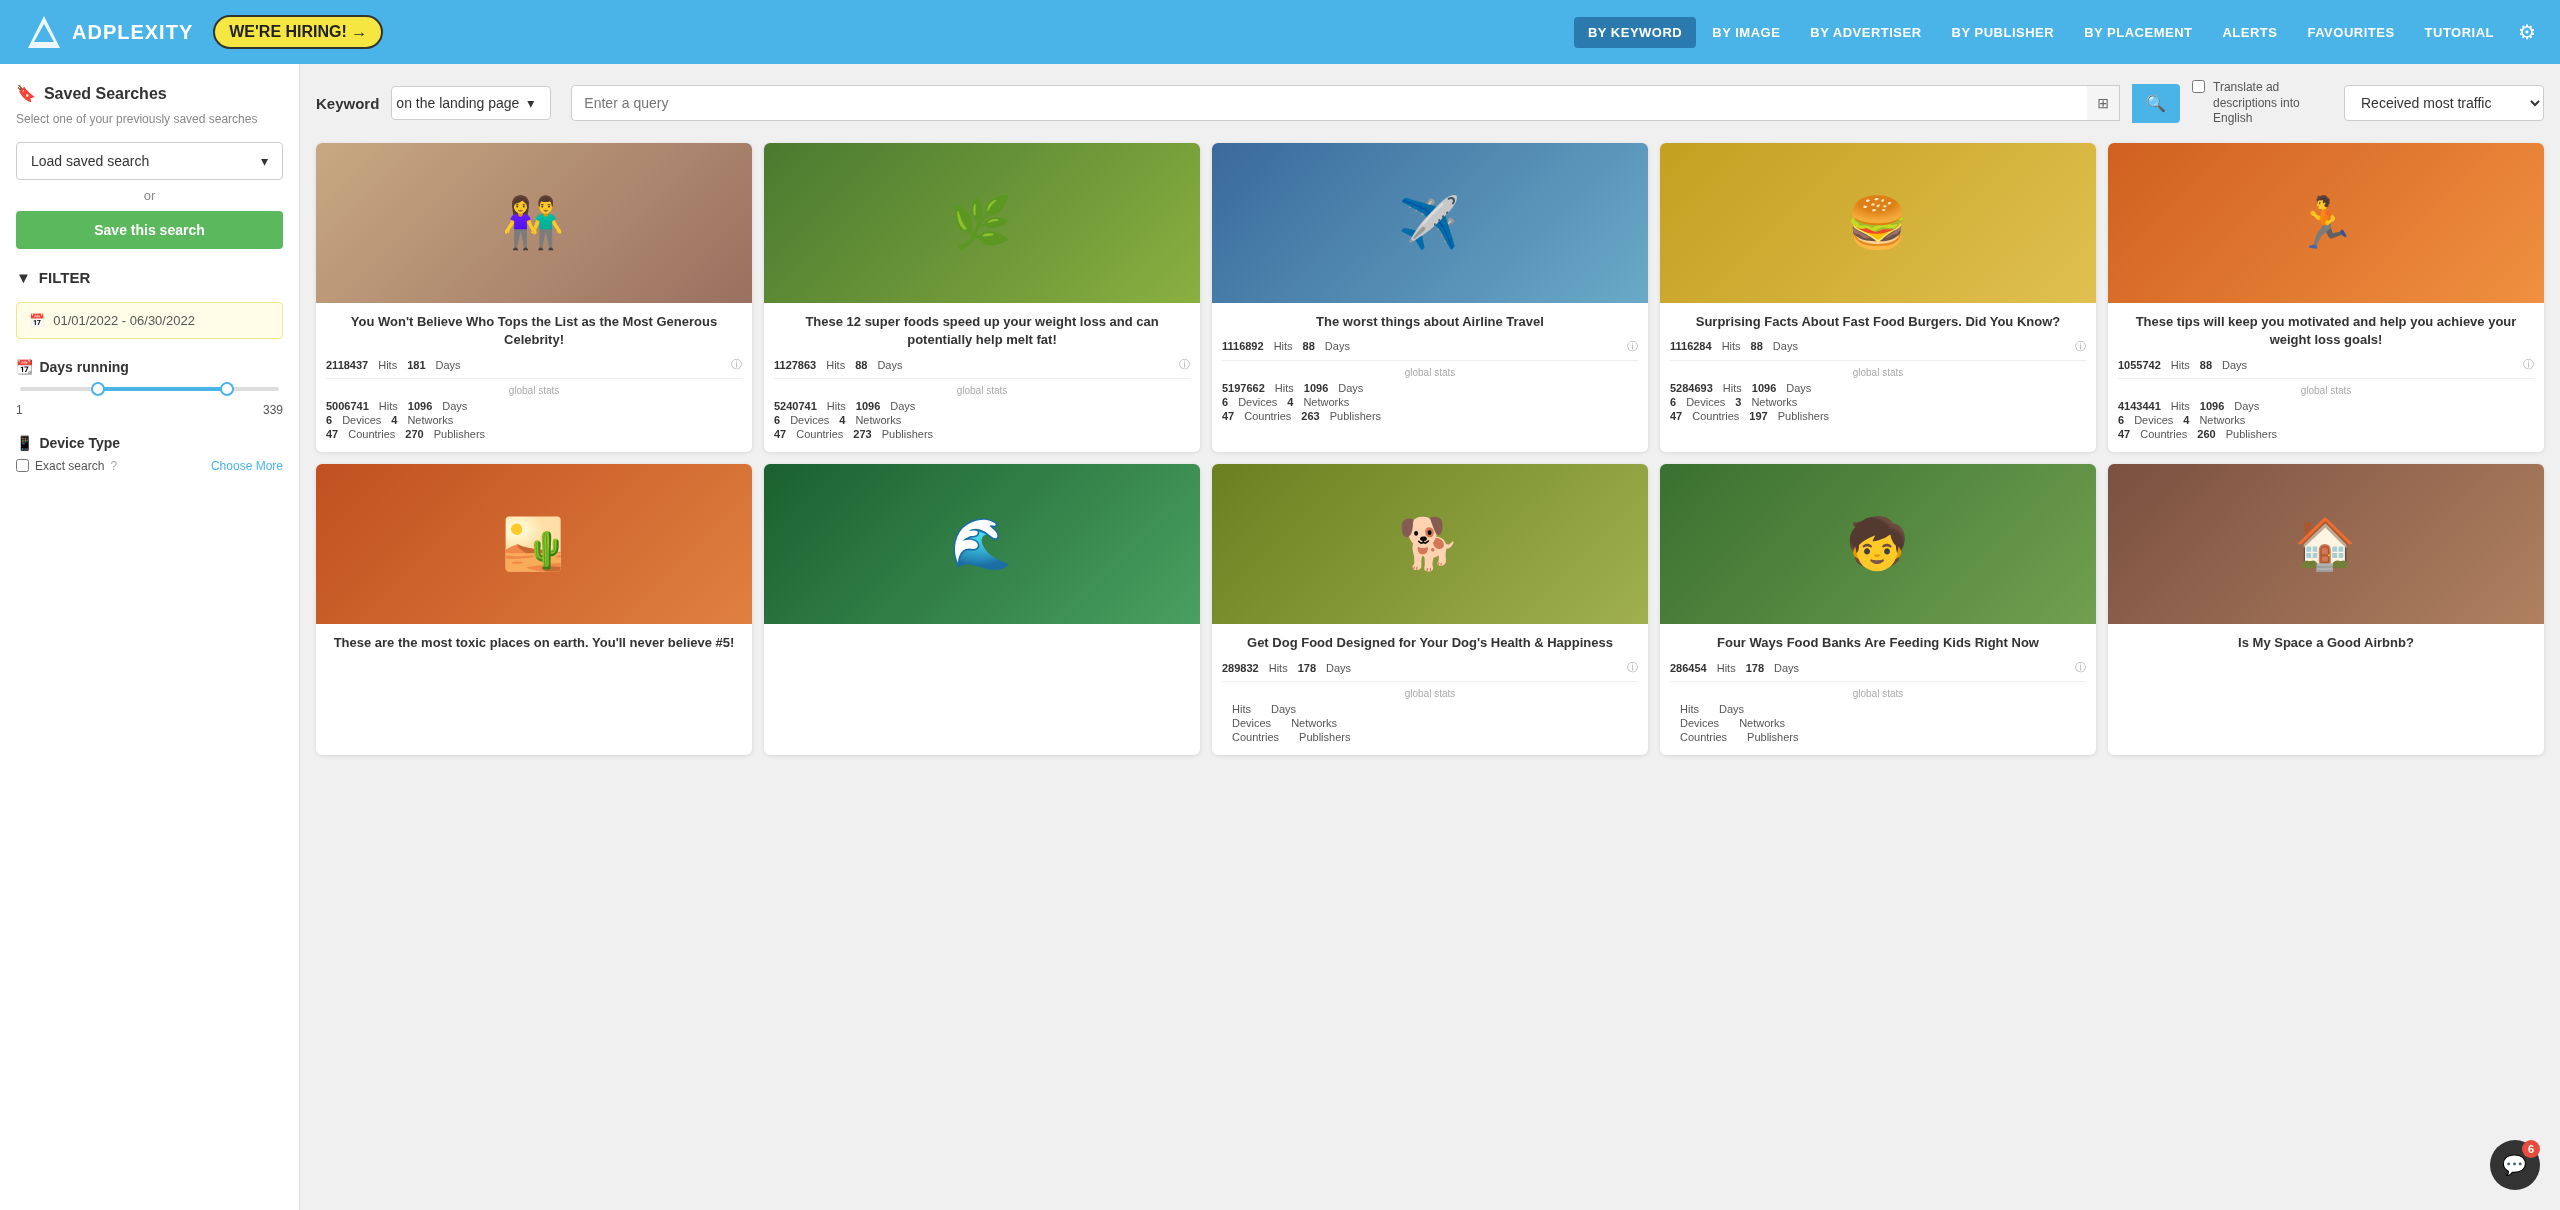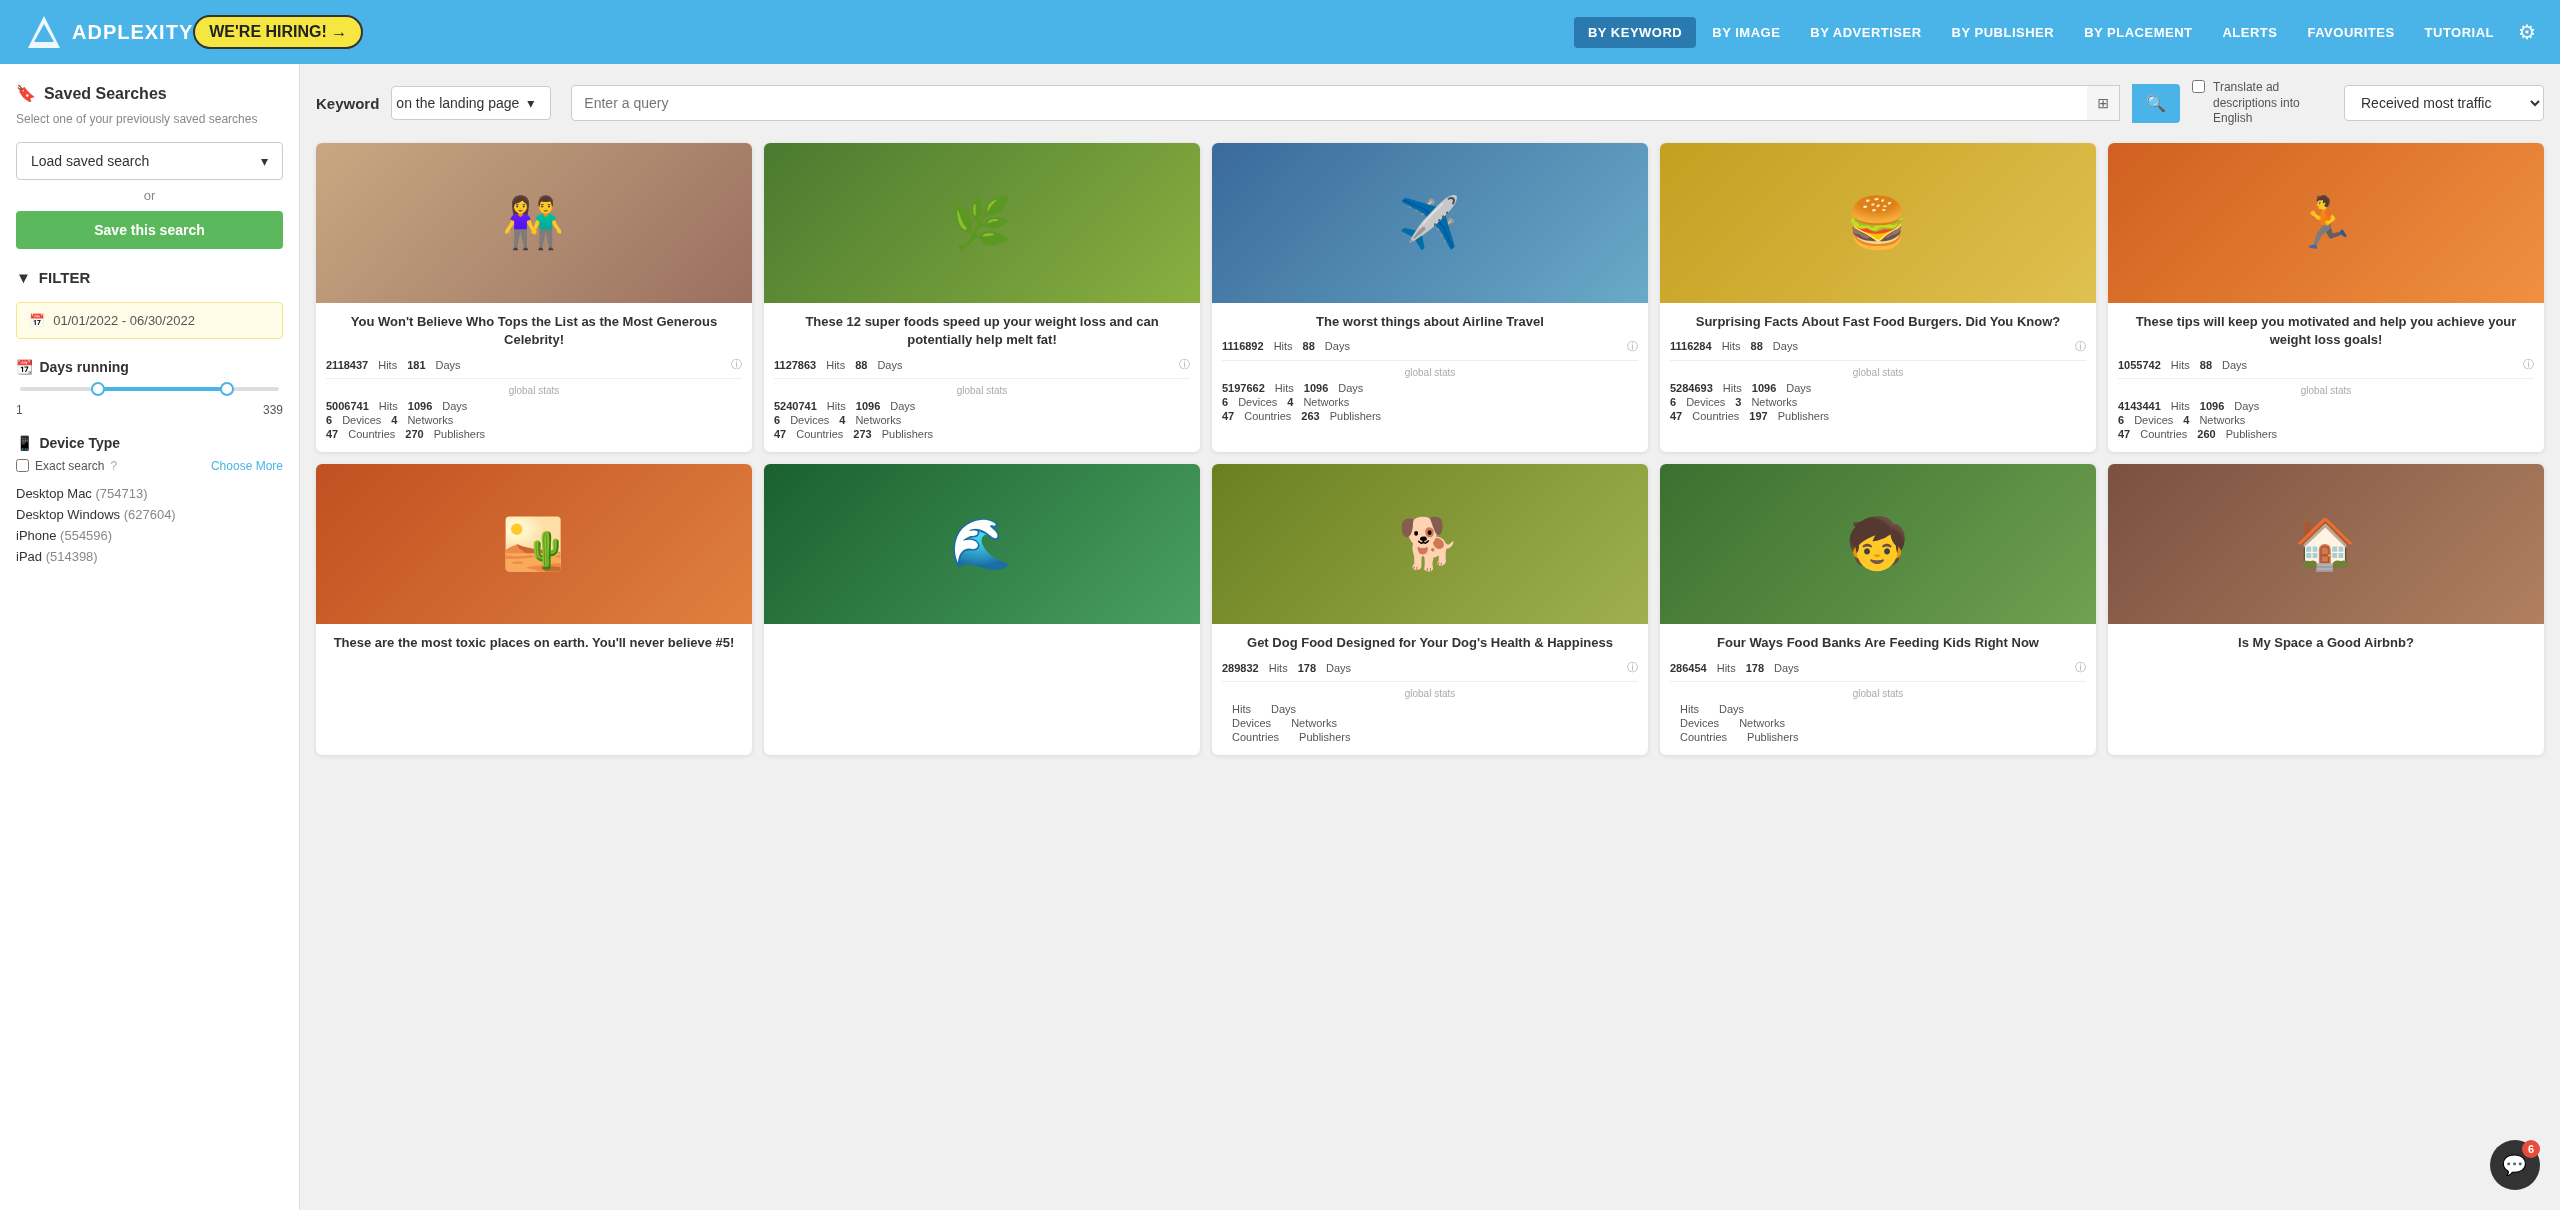"ADPLEXITY" .header { gap: none -> 20px }
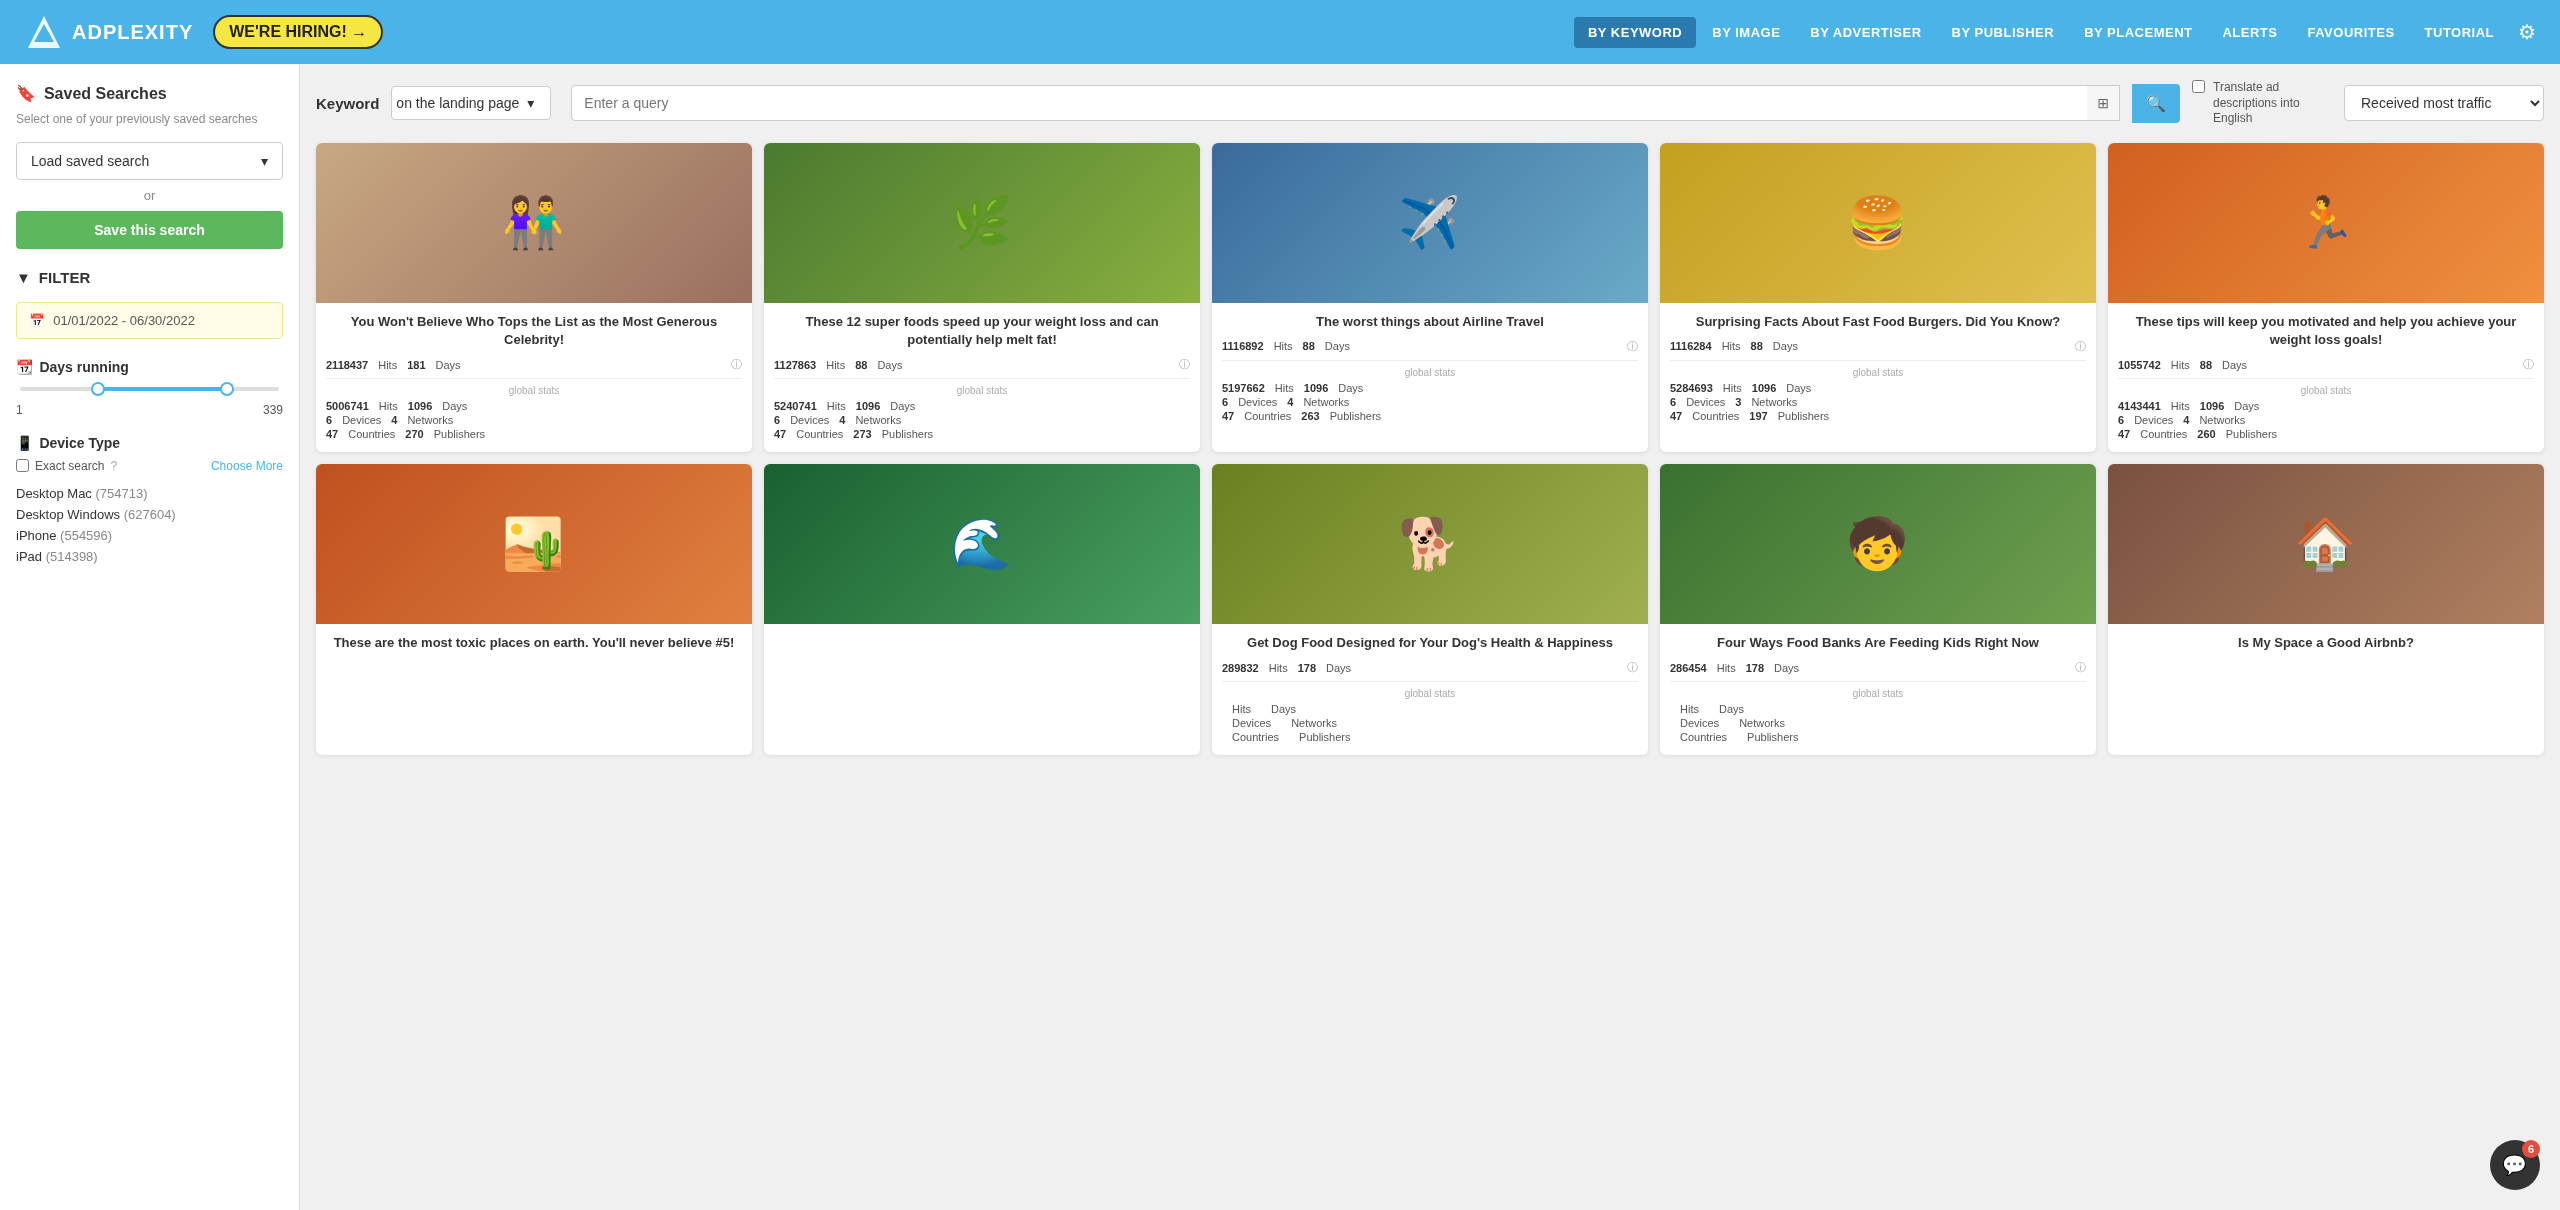"Desktop Mac (754713)" ul.device-list { html: <ul> <li> <span>Desktop Mac </span> <span>(754713)</span> </li> <li> <span>Desktop Windows </span> <span>(627604)</span> </li> <li> <span>iPhone </span> <span>(554596)</span> </li> <li> <span>iPad </span> <span>(514398)</span> </li> </ul> -> none }
